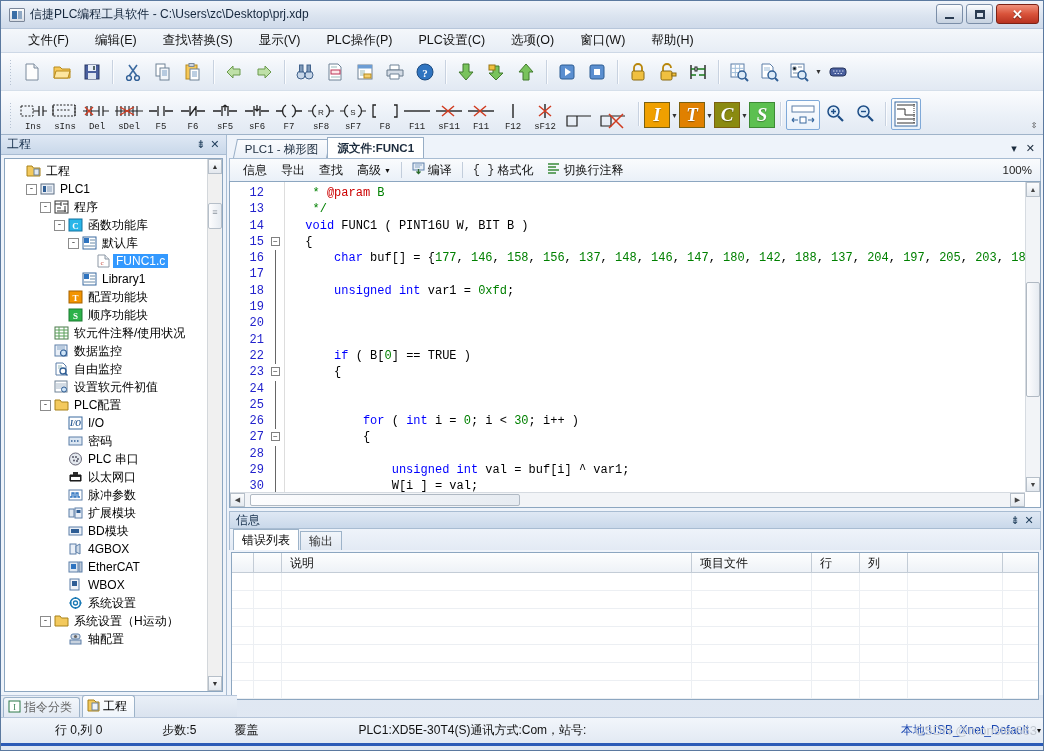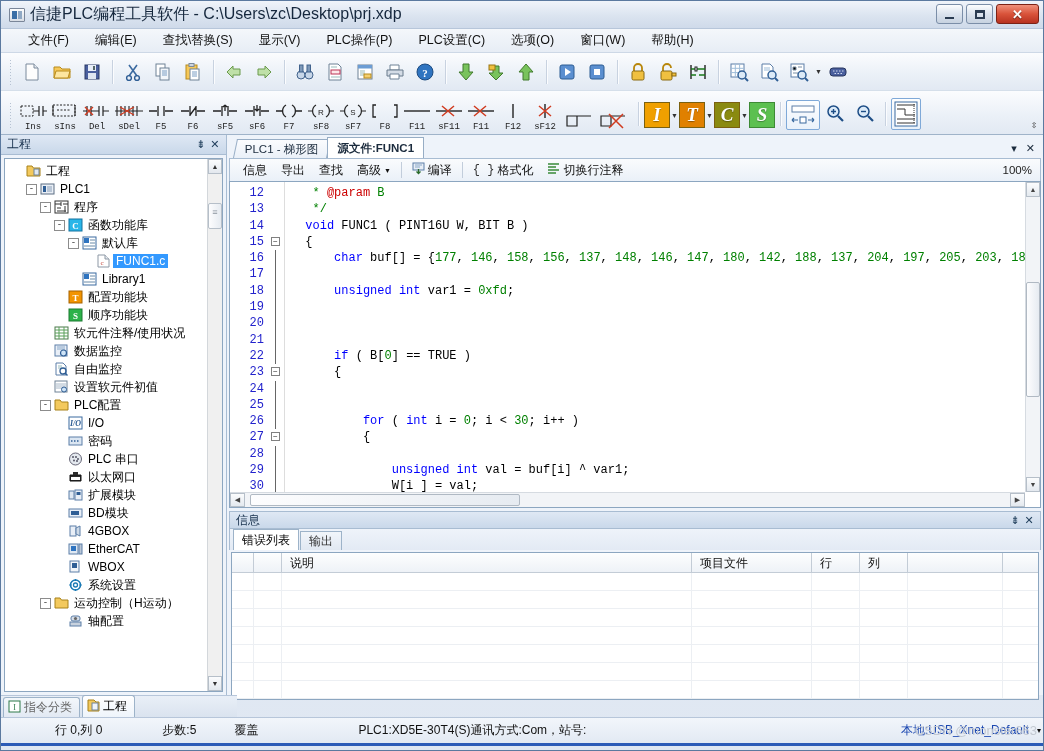"信捷PLC编程工具软件 -" .title-text { font-size: 16px -> 12px }
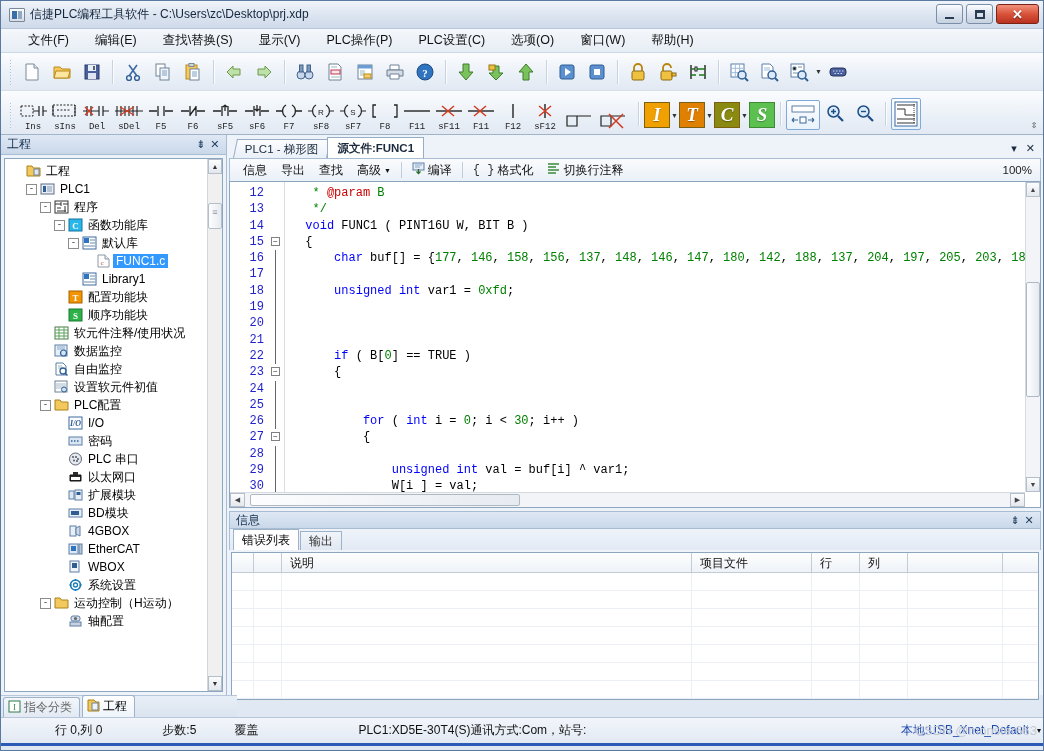"脉冲参数" div.tnode { html: none -> <div> <div></div> <div></div> <div> <svg> <rect></rect> <path></path> </svg> </div> <div>脉冲参数</div> </div> }
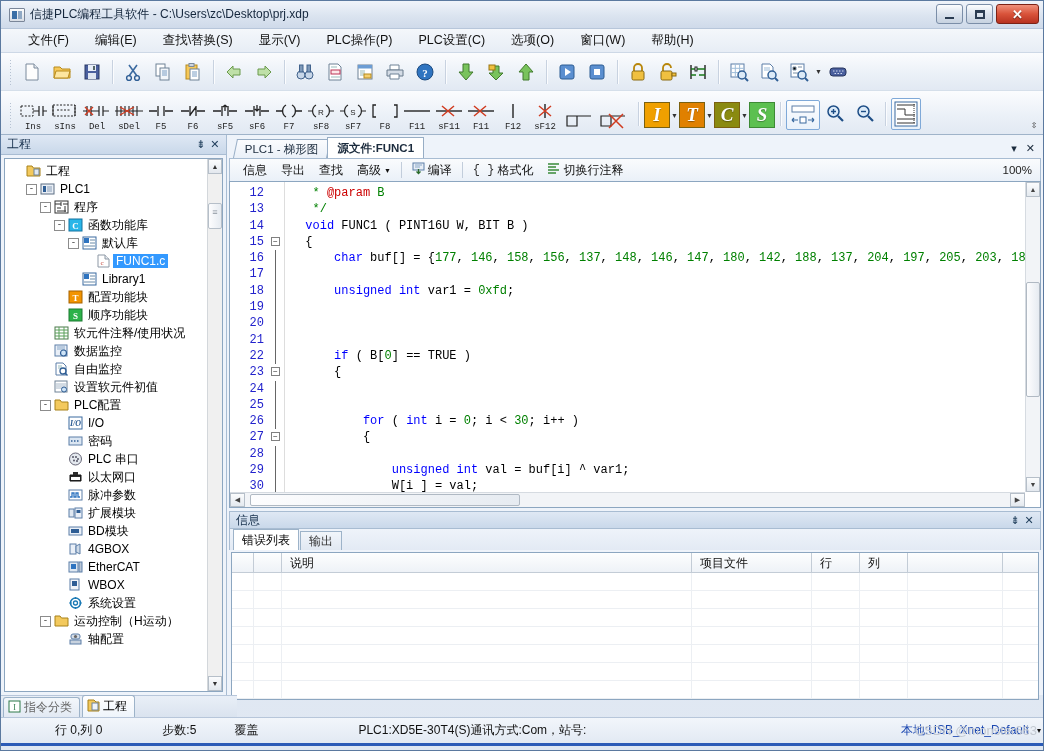"运动控制（H运动）" div.tlabel { text: 运动控制 -> 系统设置 }
